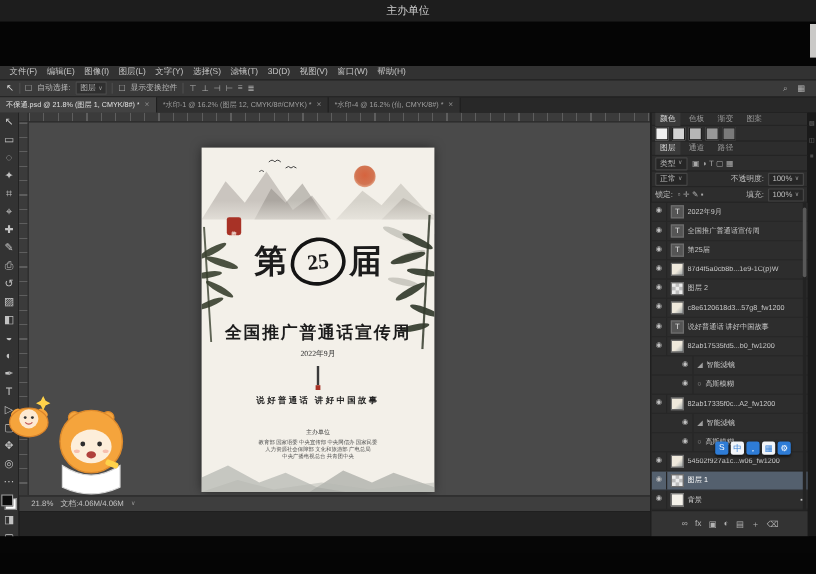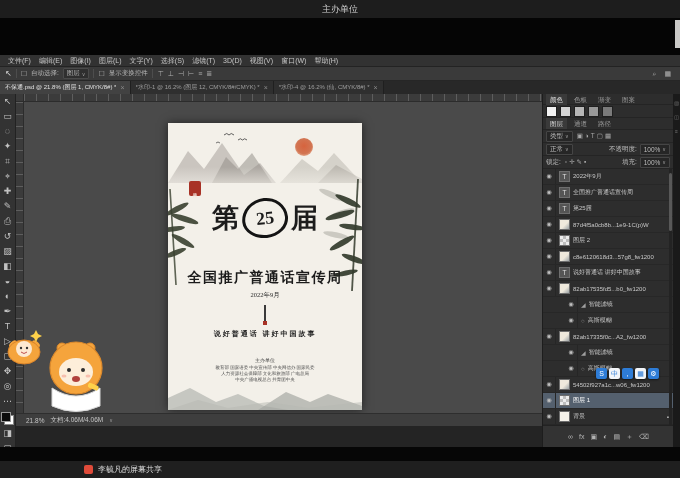"李毓凡的屏幕共享" div.share-bar { html: <div> <span></span> <span>李毓凡的屏幕共享</span> </div> -> none }
